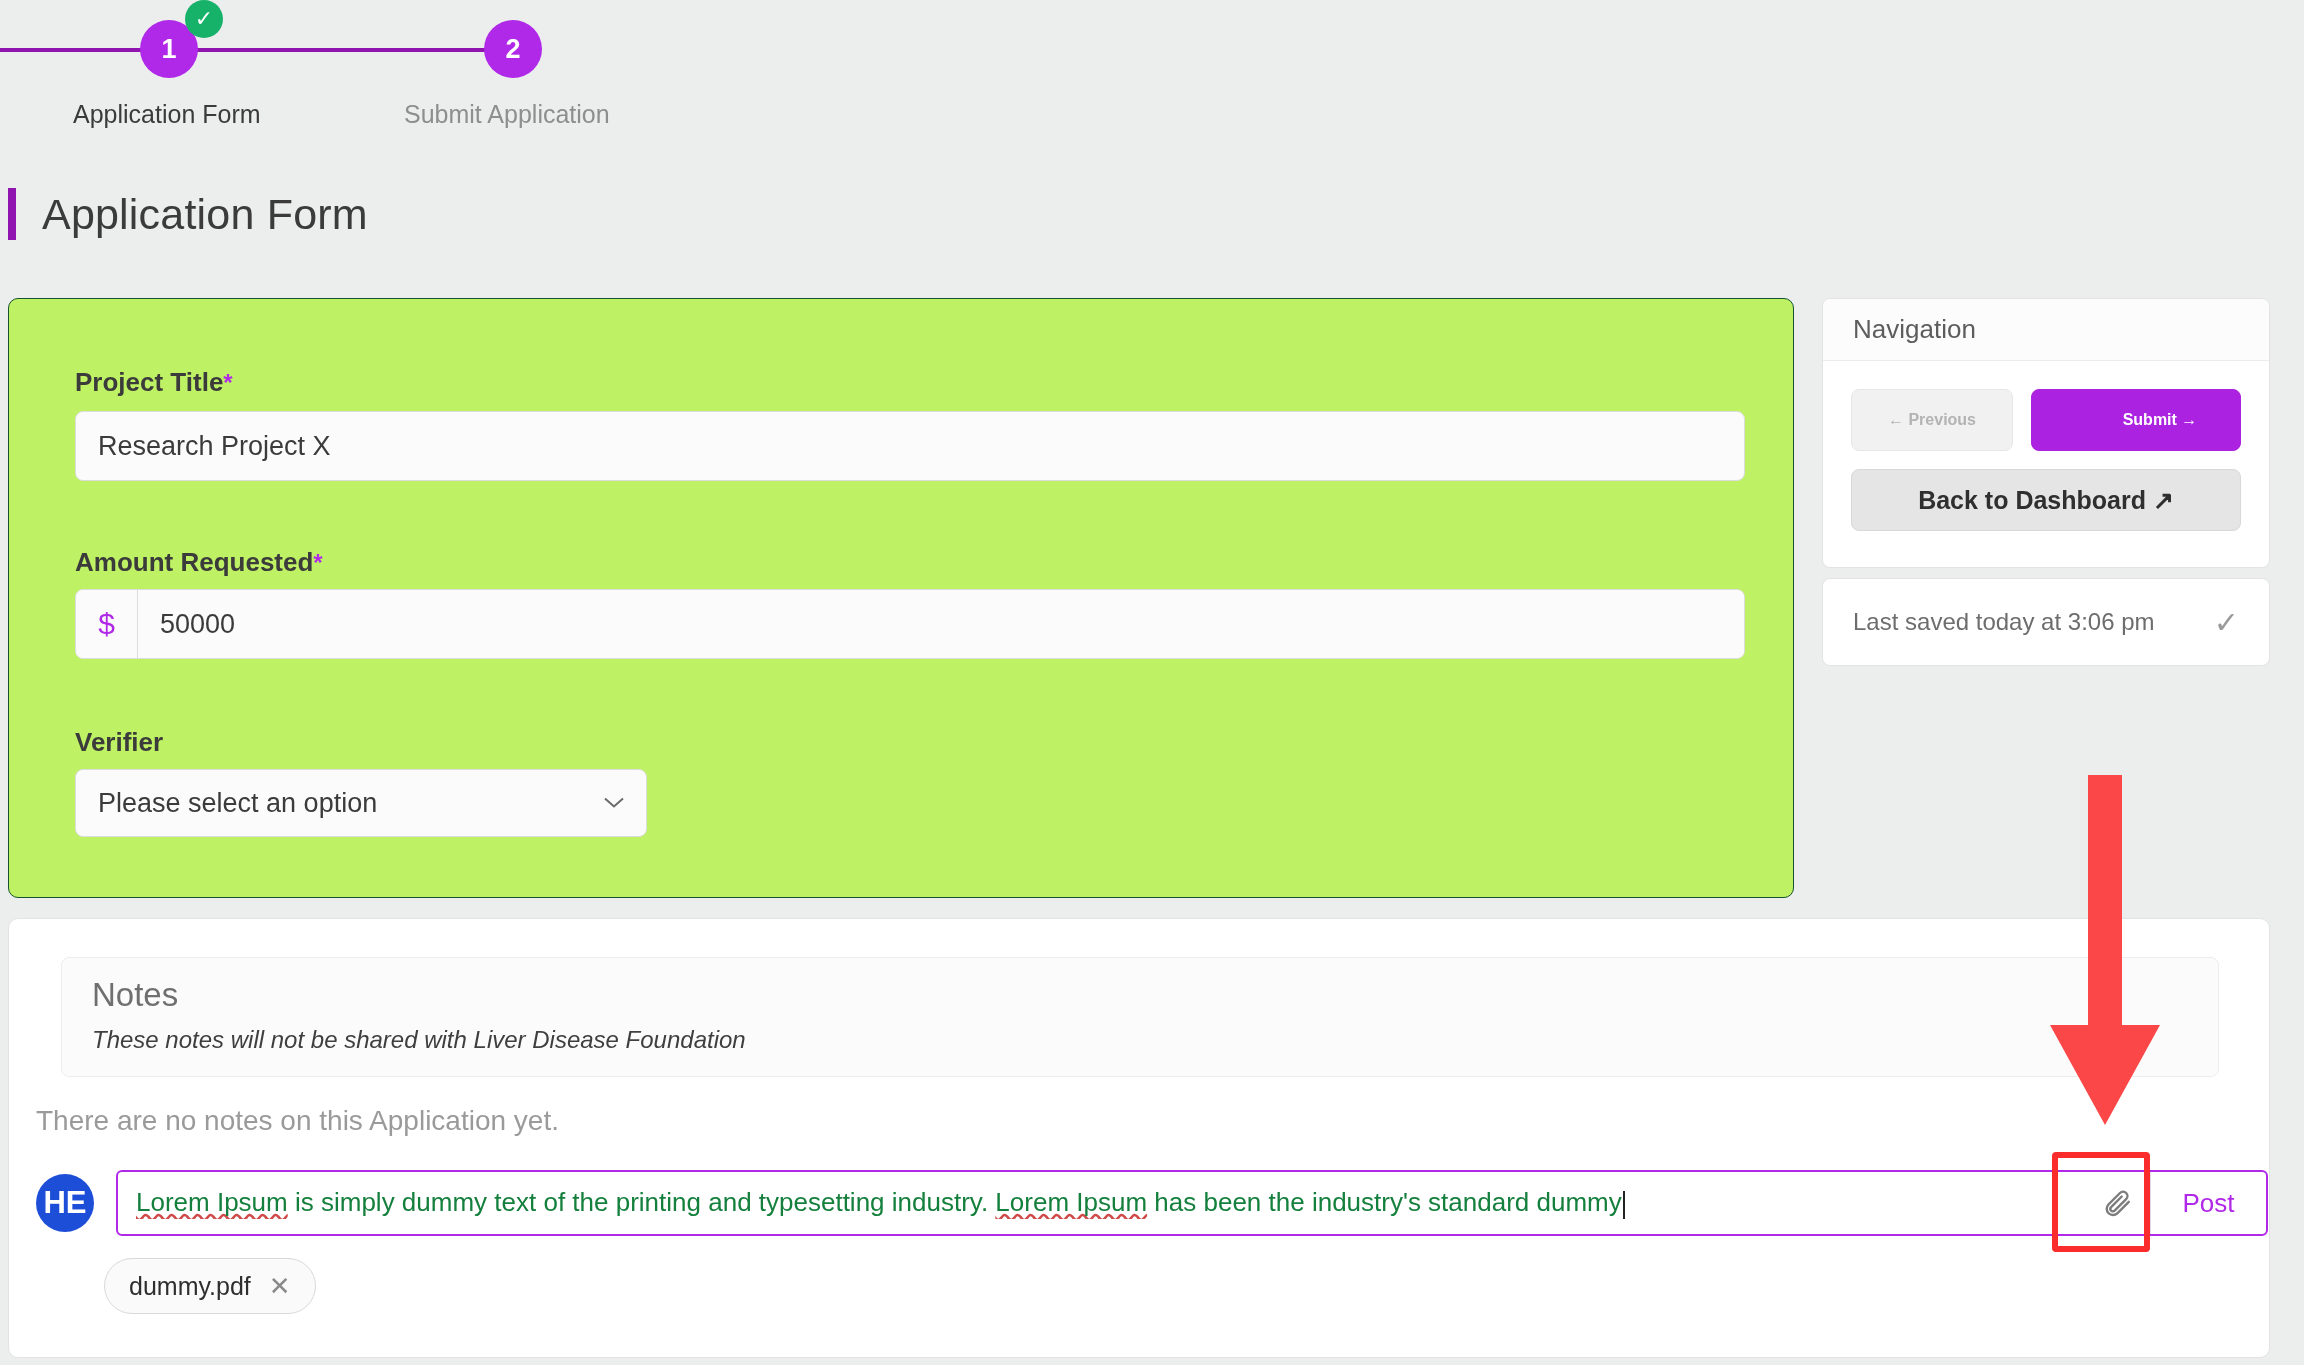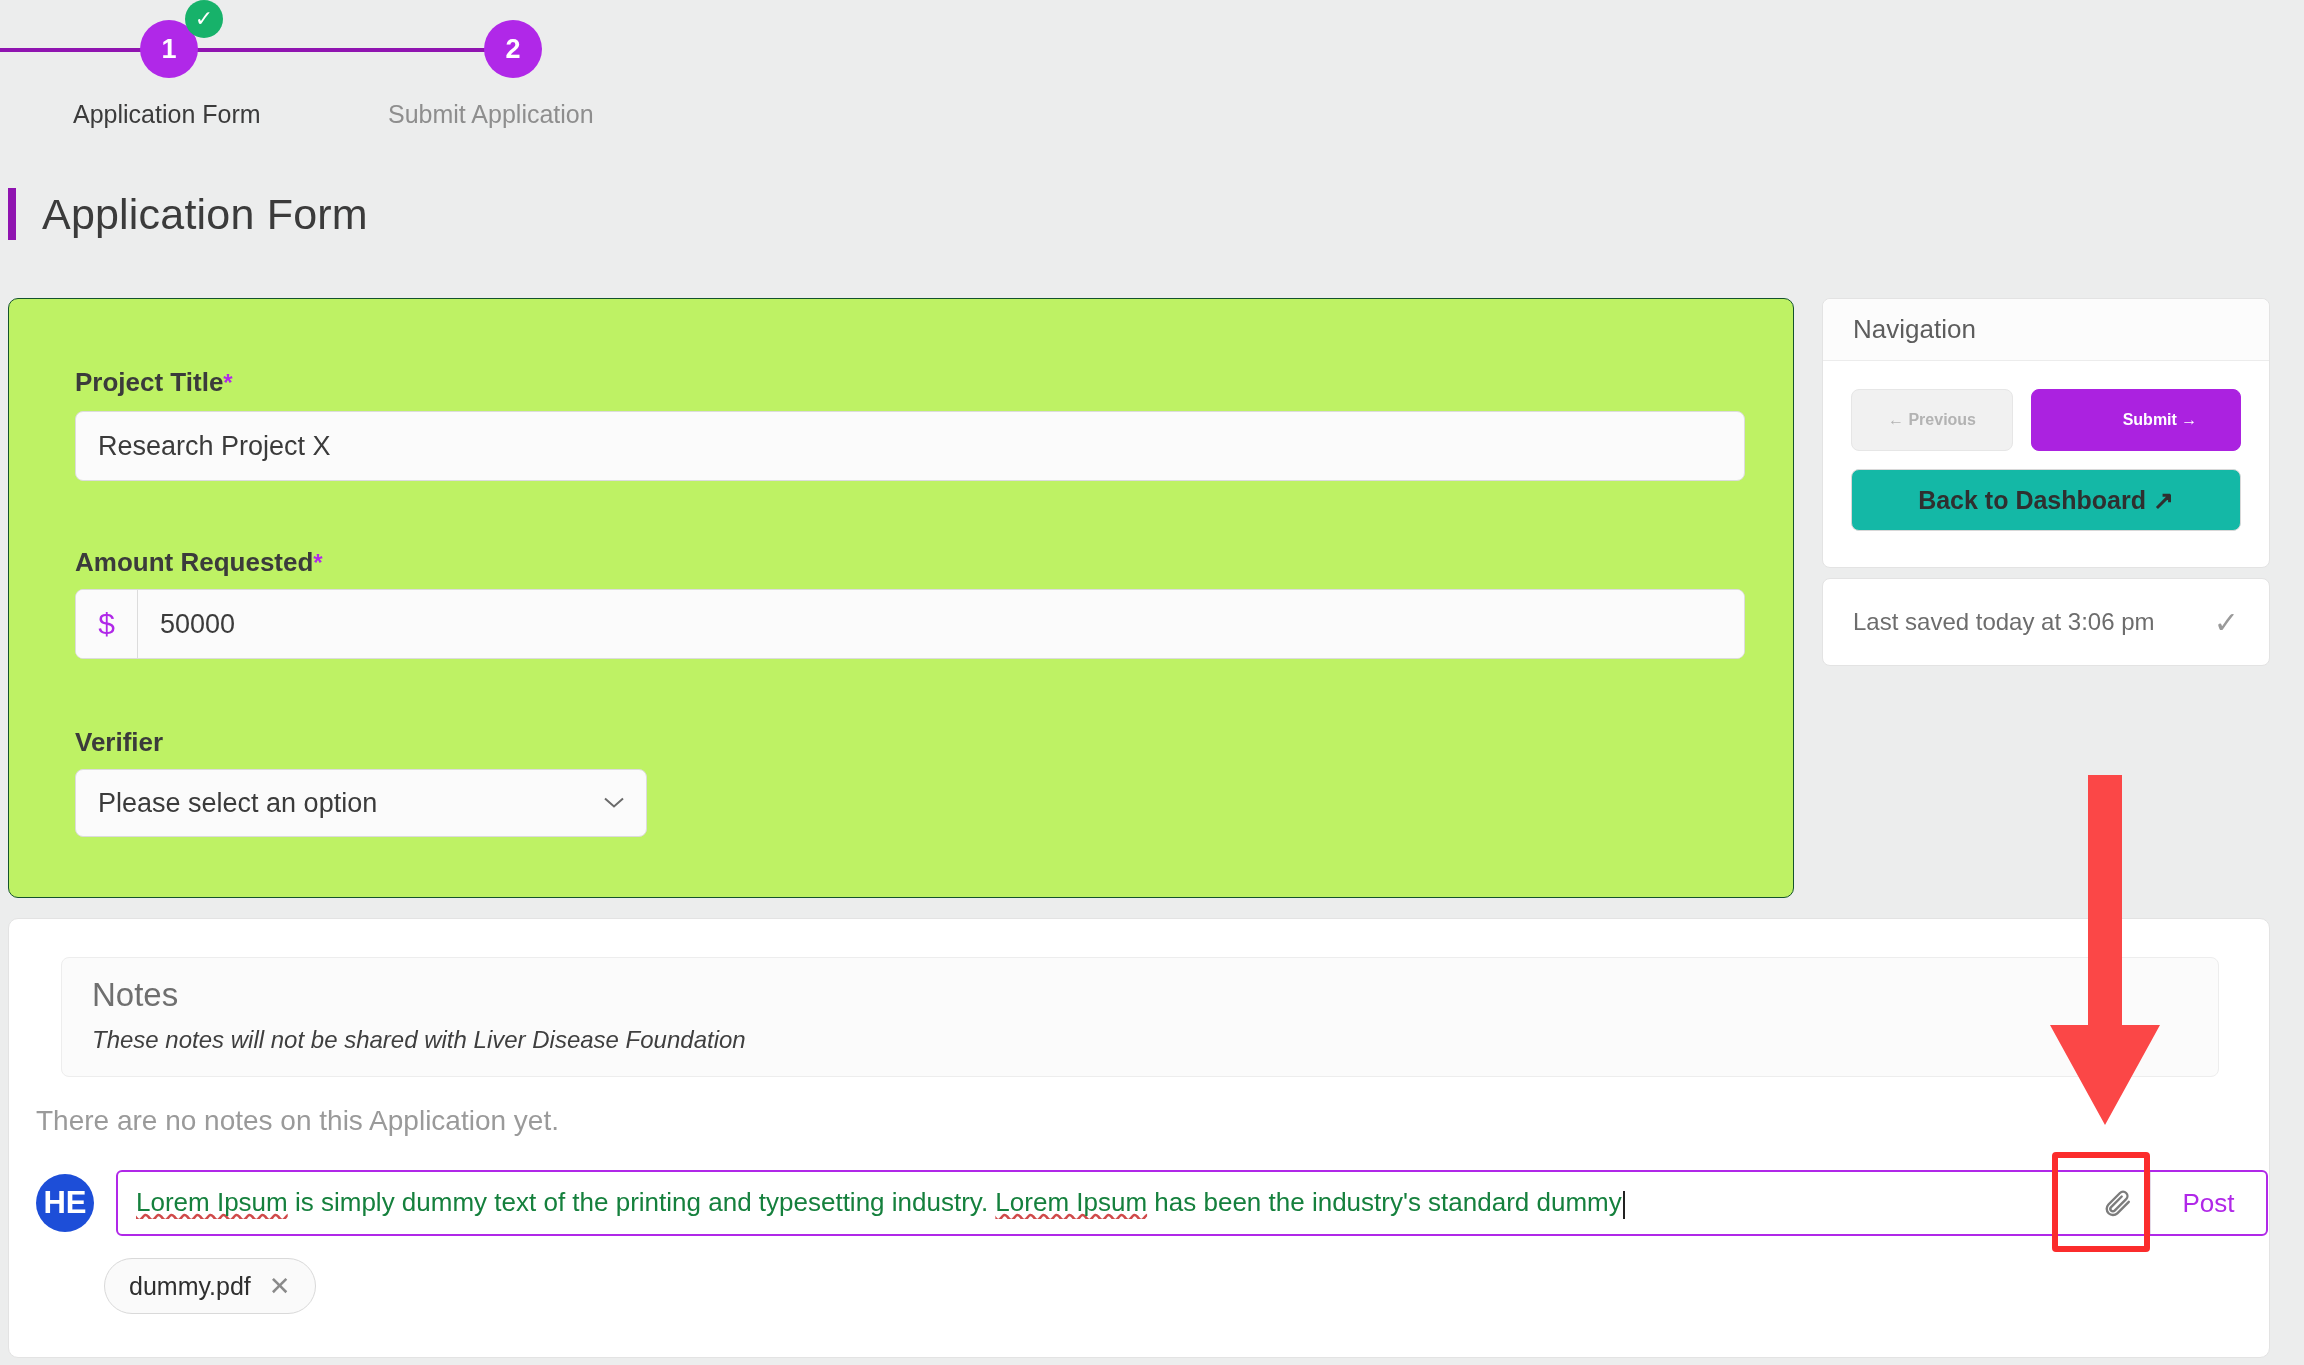"Submit Application" .step-label.l2 { left: 388px -> 404px }
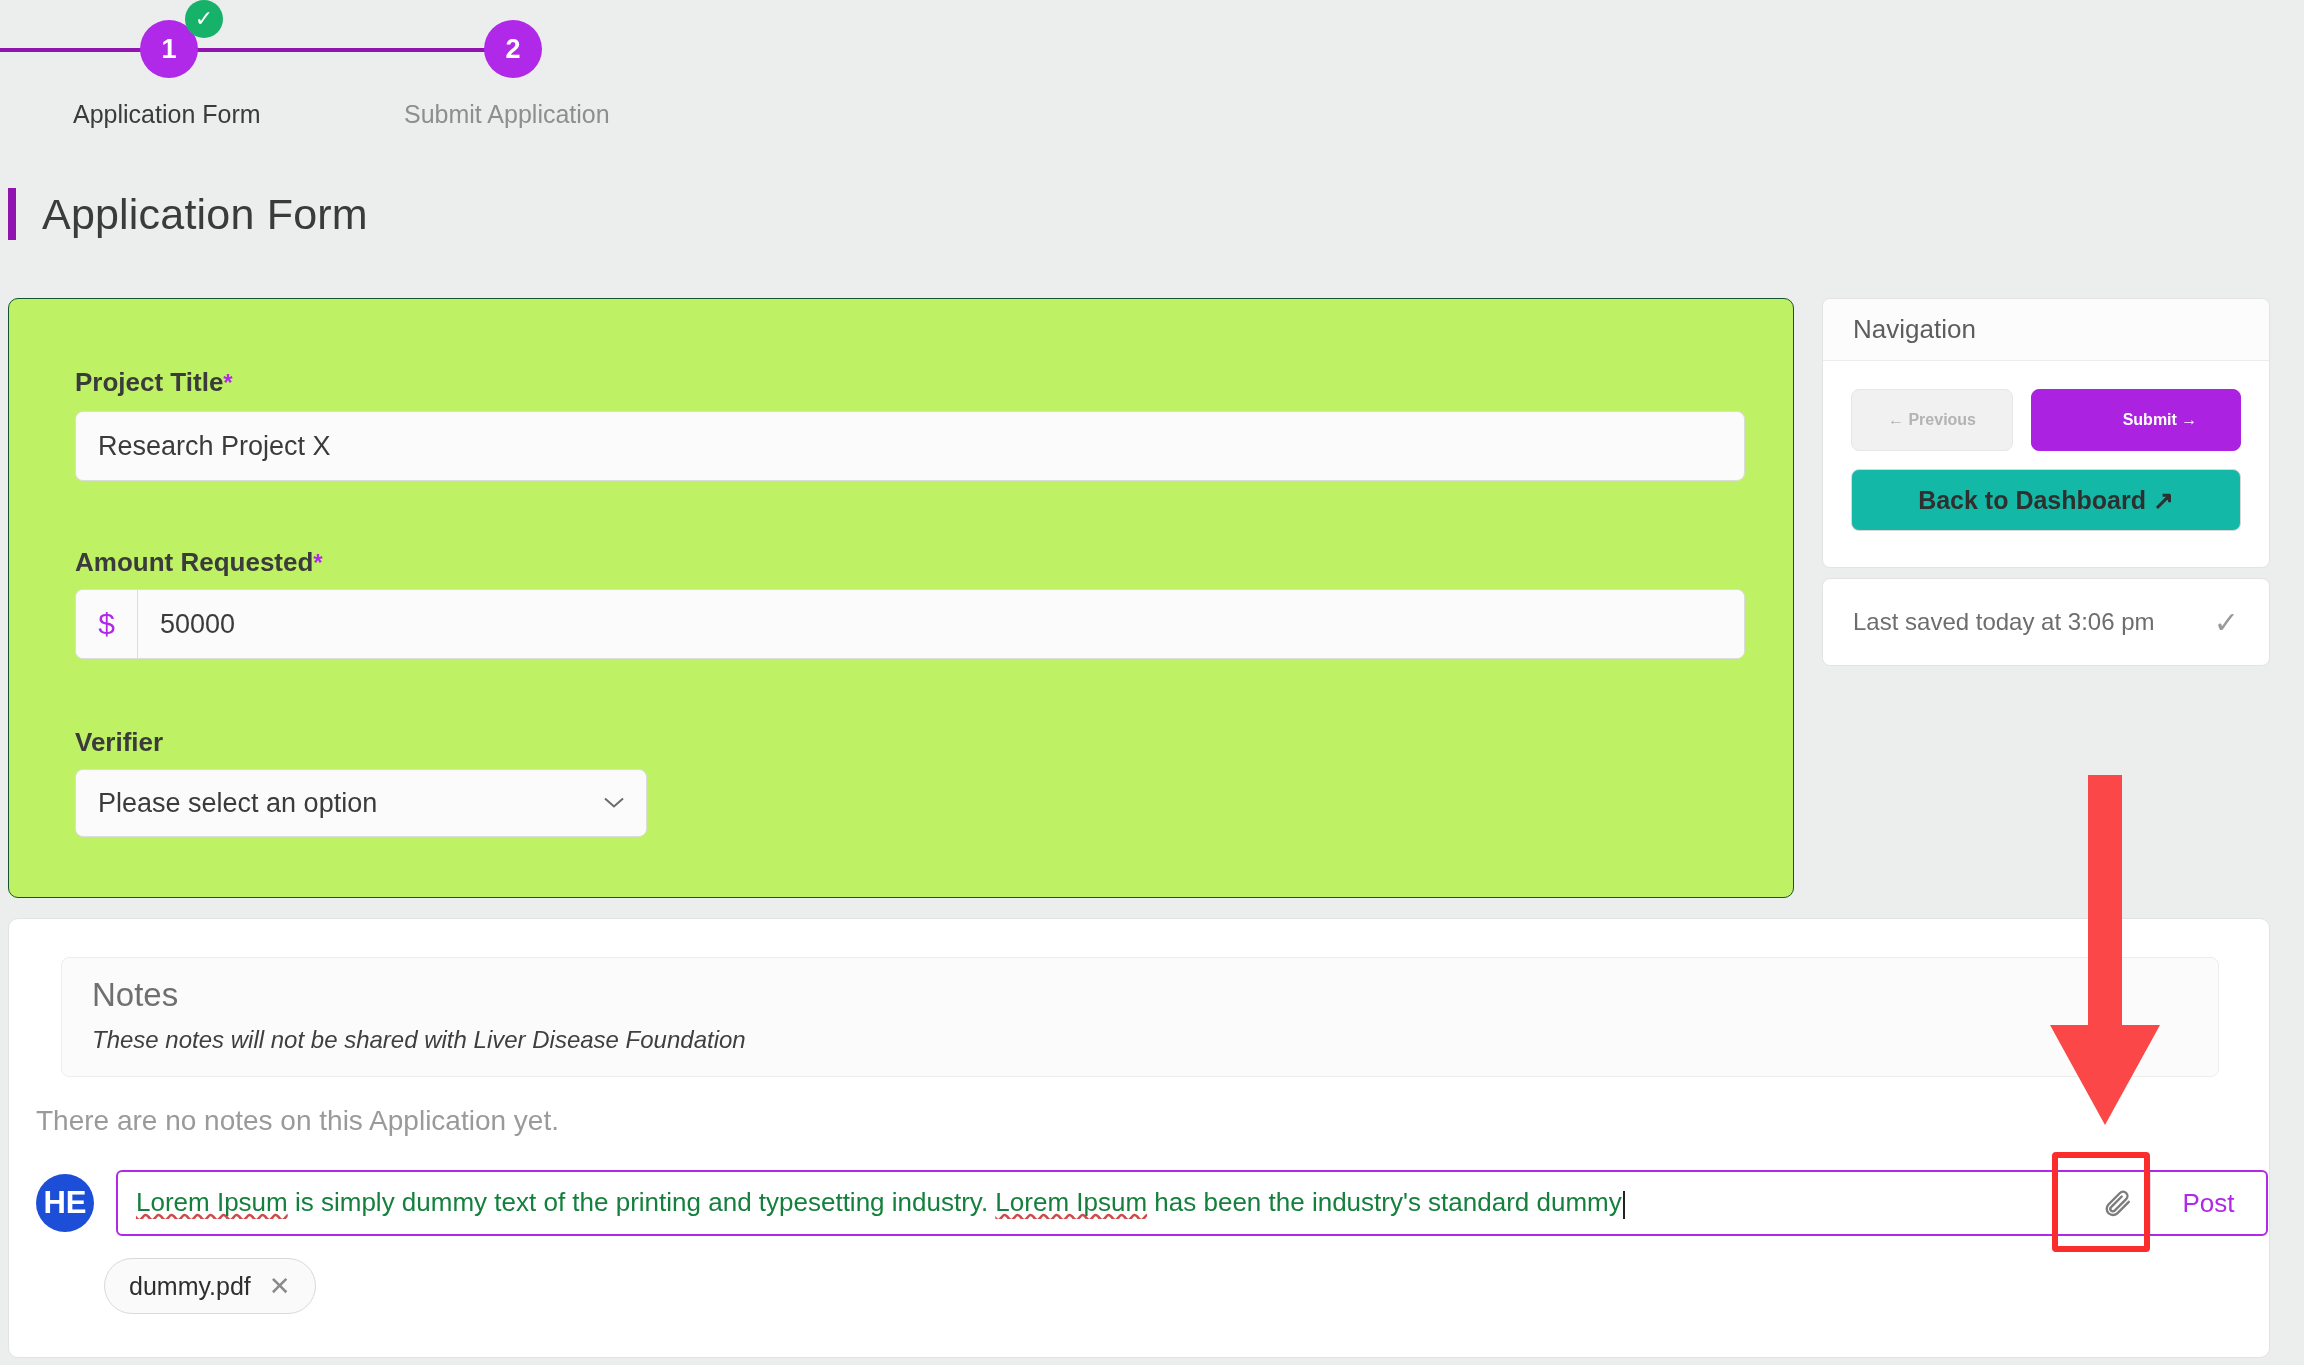"Back to Dashboard ↗" .btn-dashboard { background: #14b8a6 -> #e5e5e5 }
